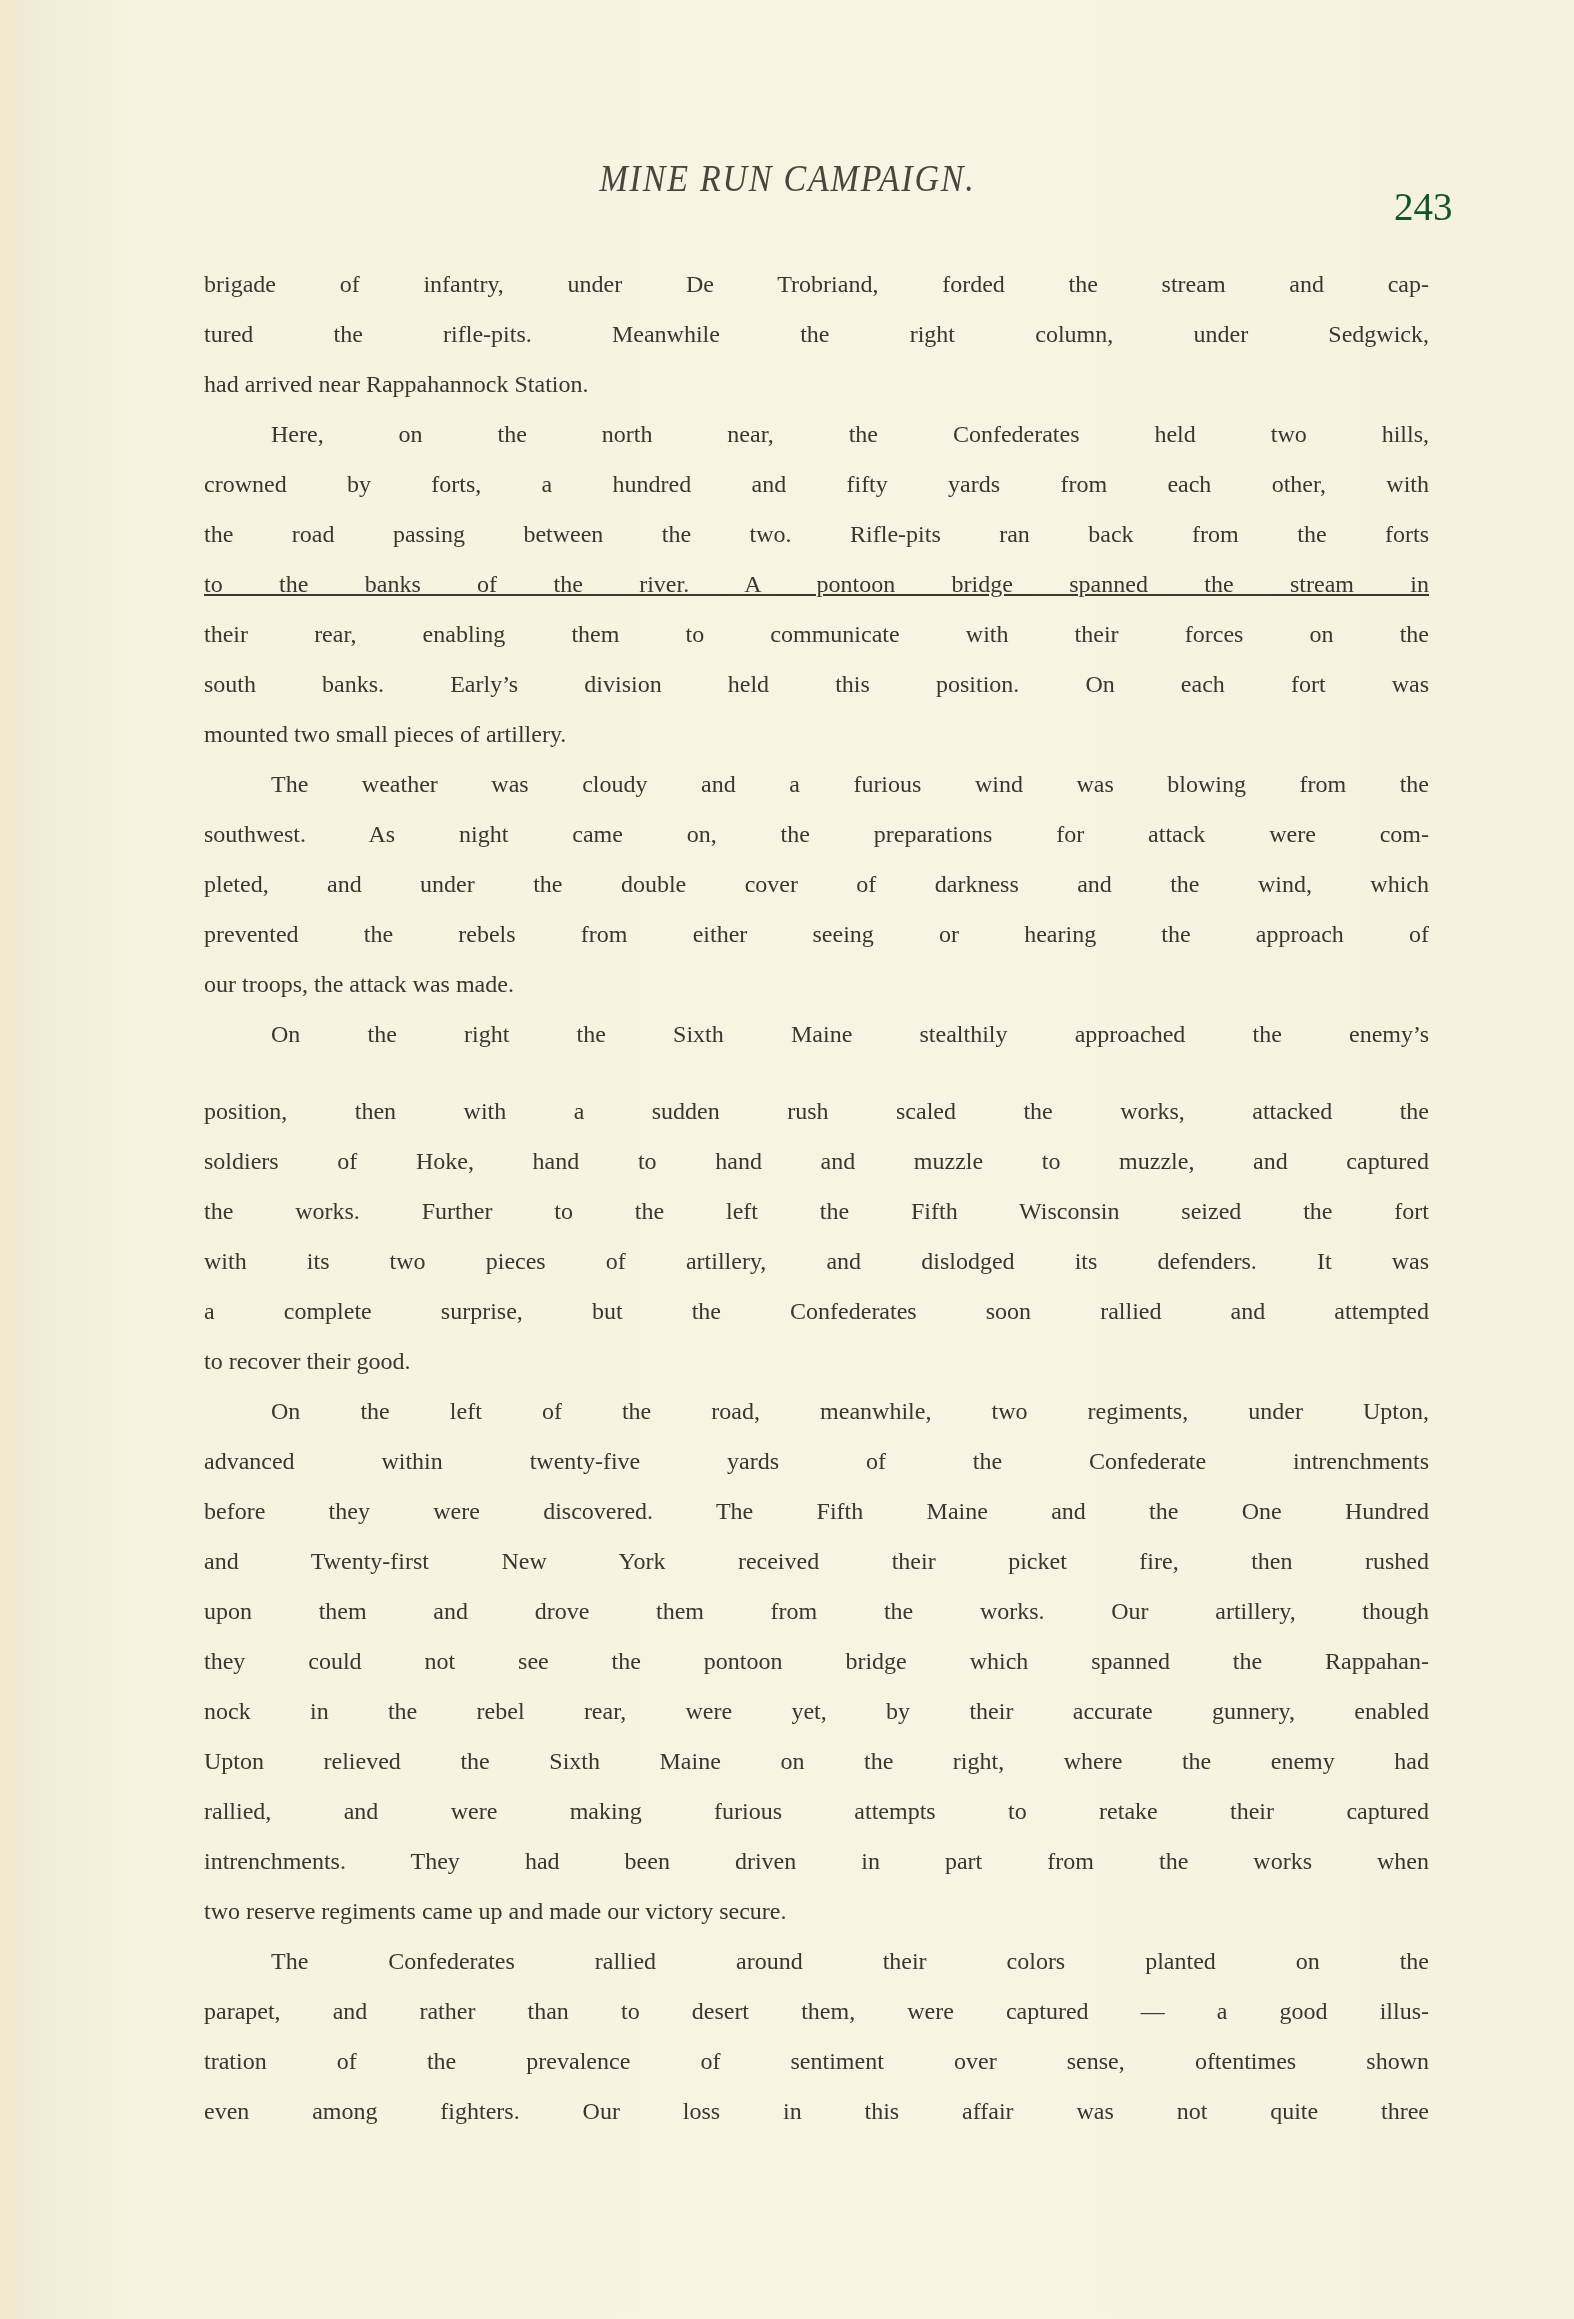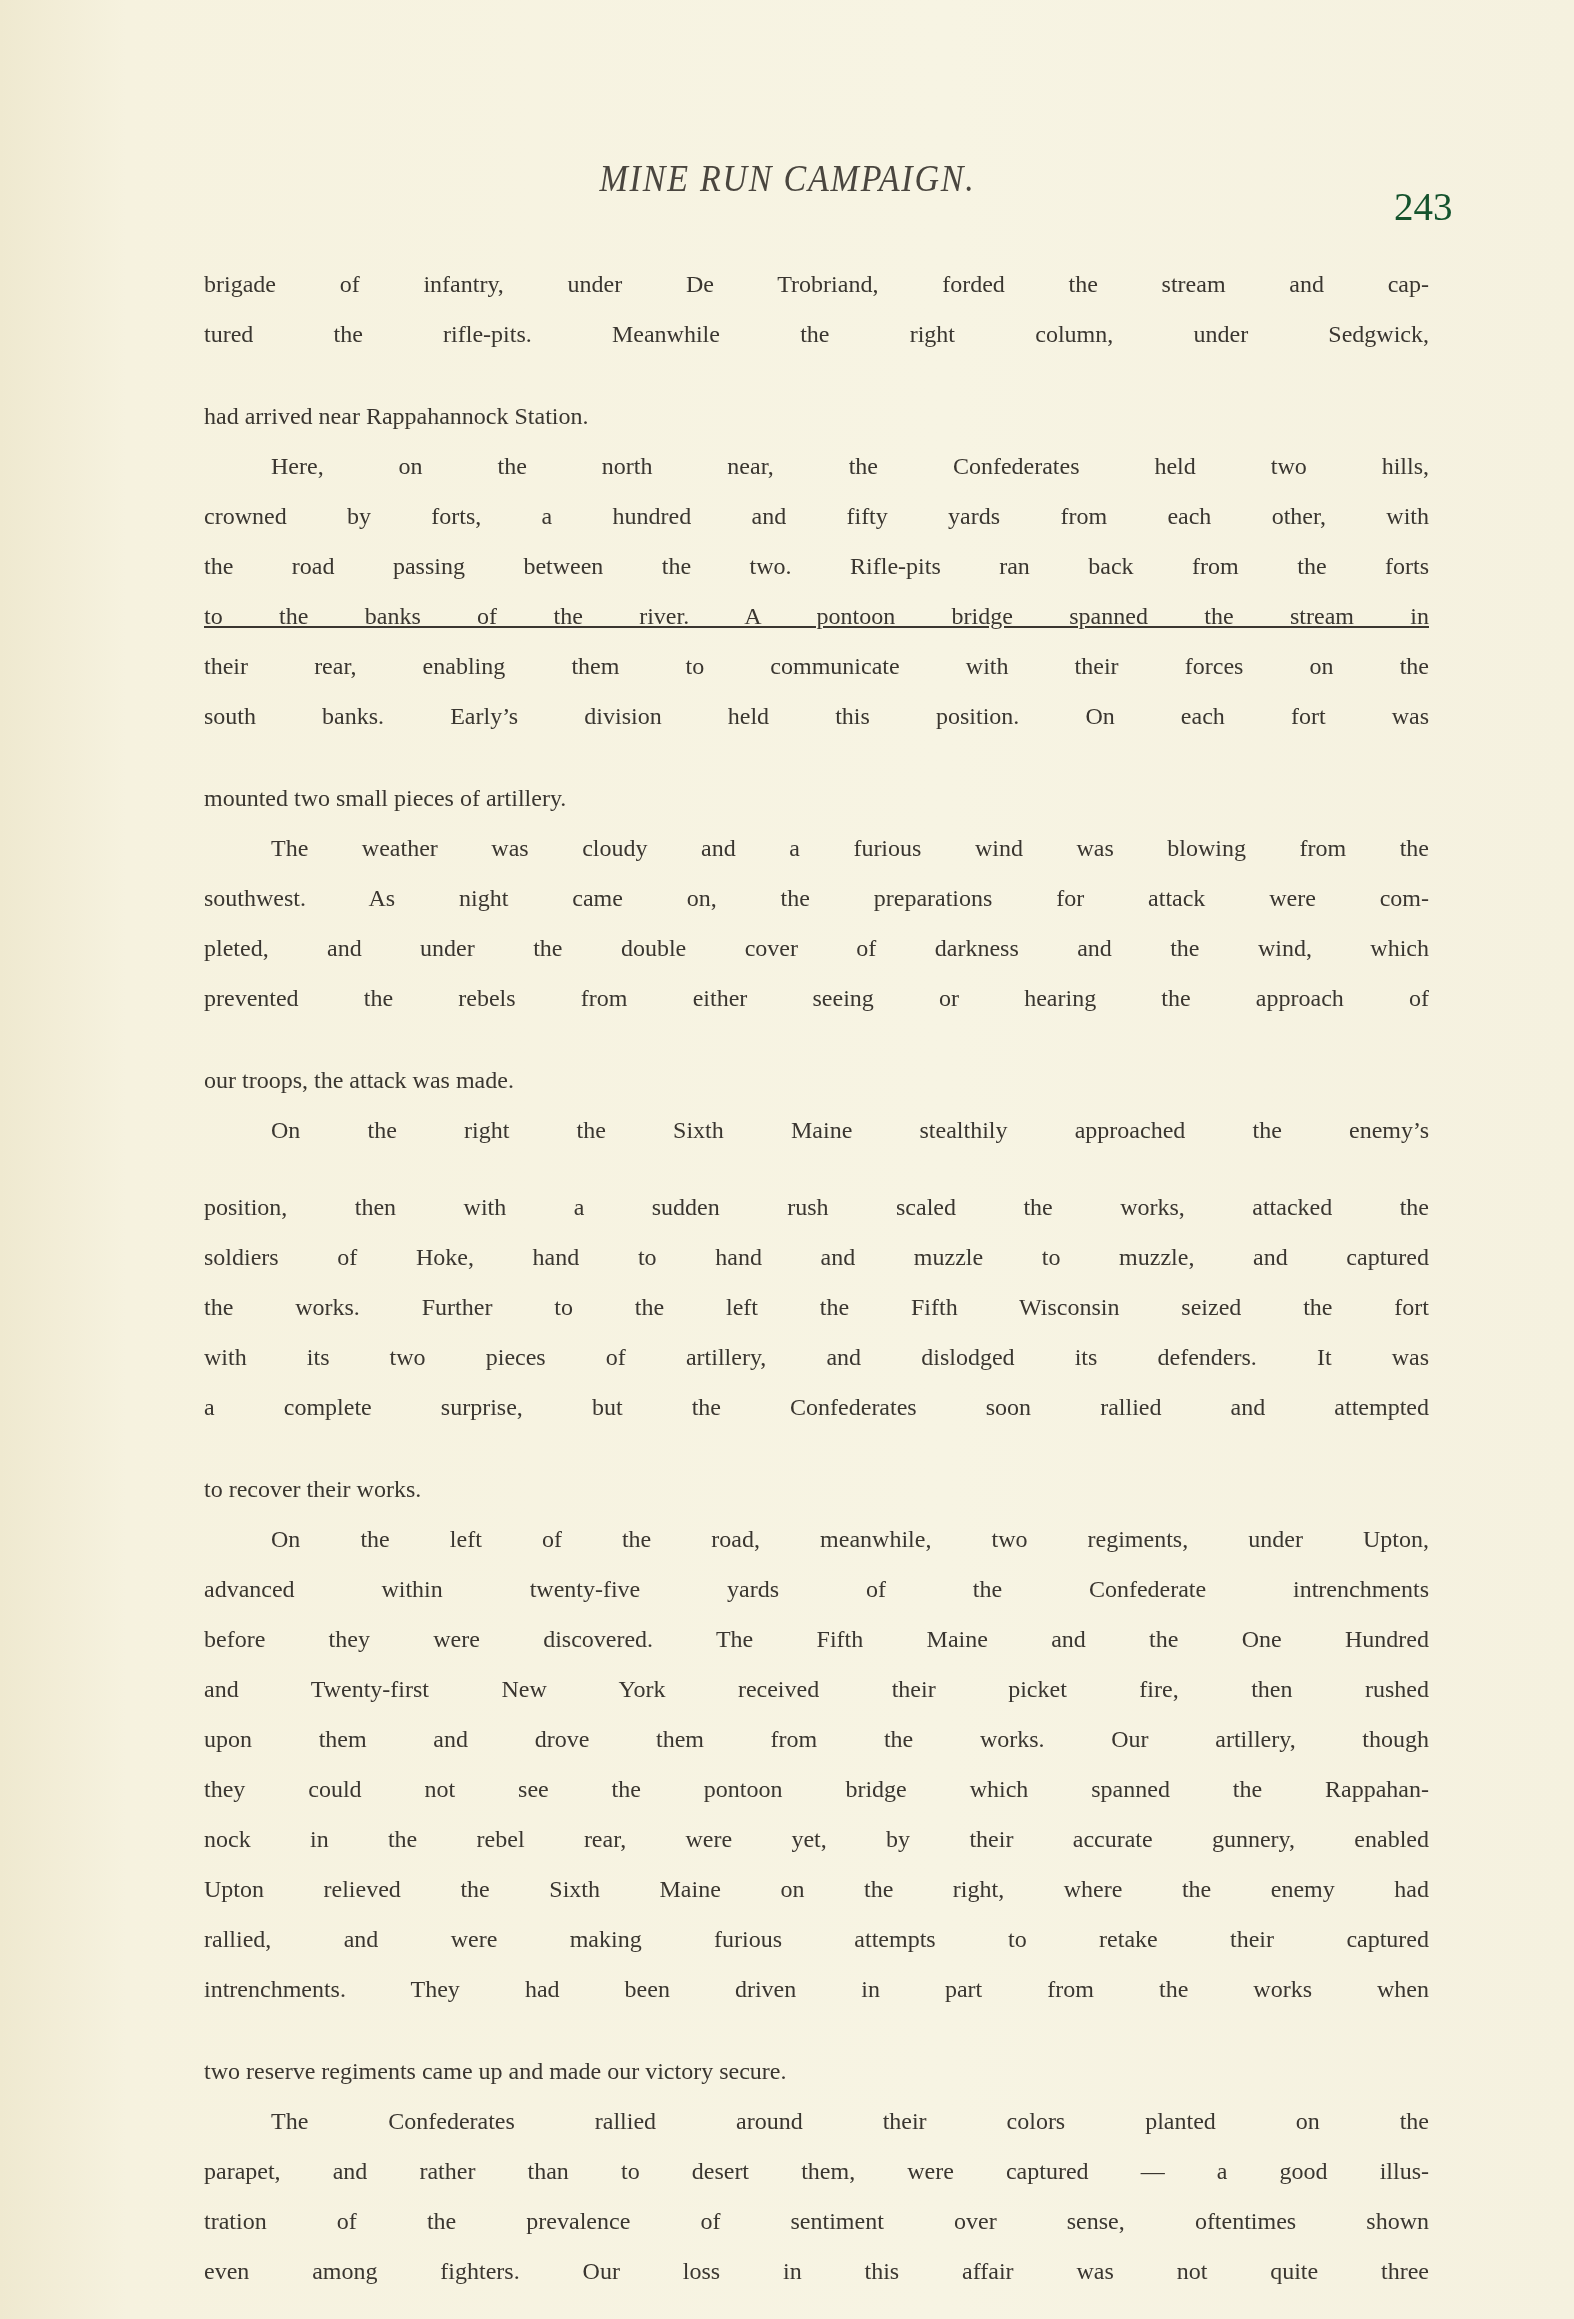"had arrived near Rappahannock Station." .line.last { margin-top: 32px -> none }
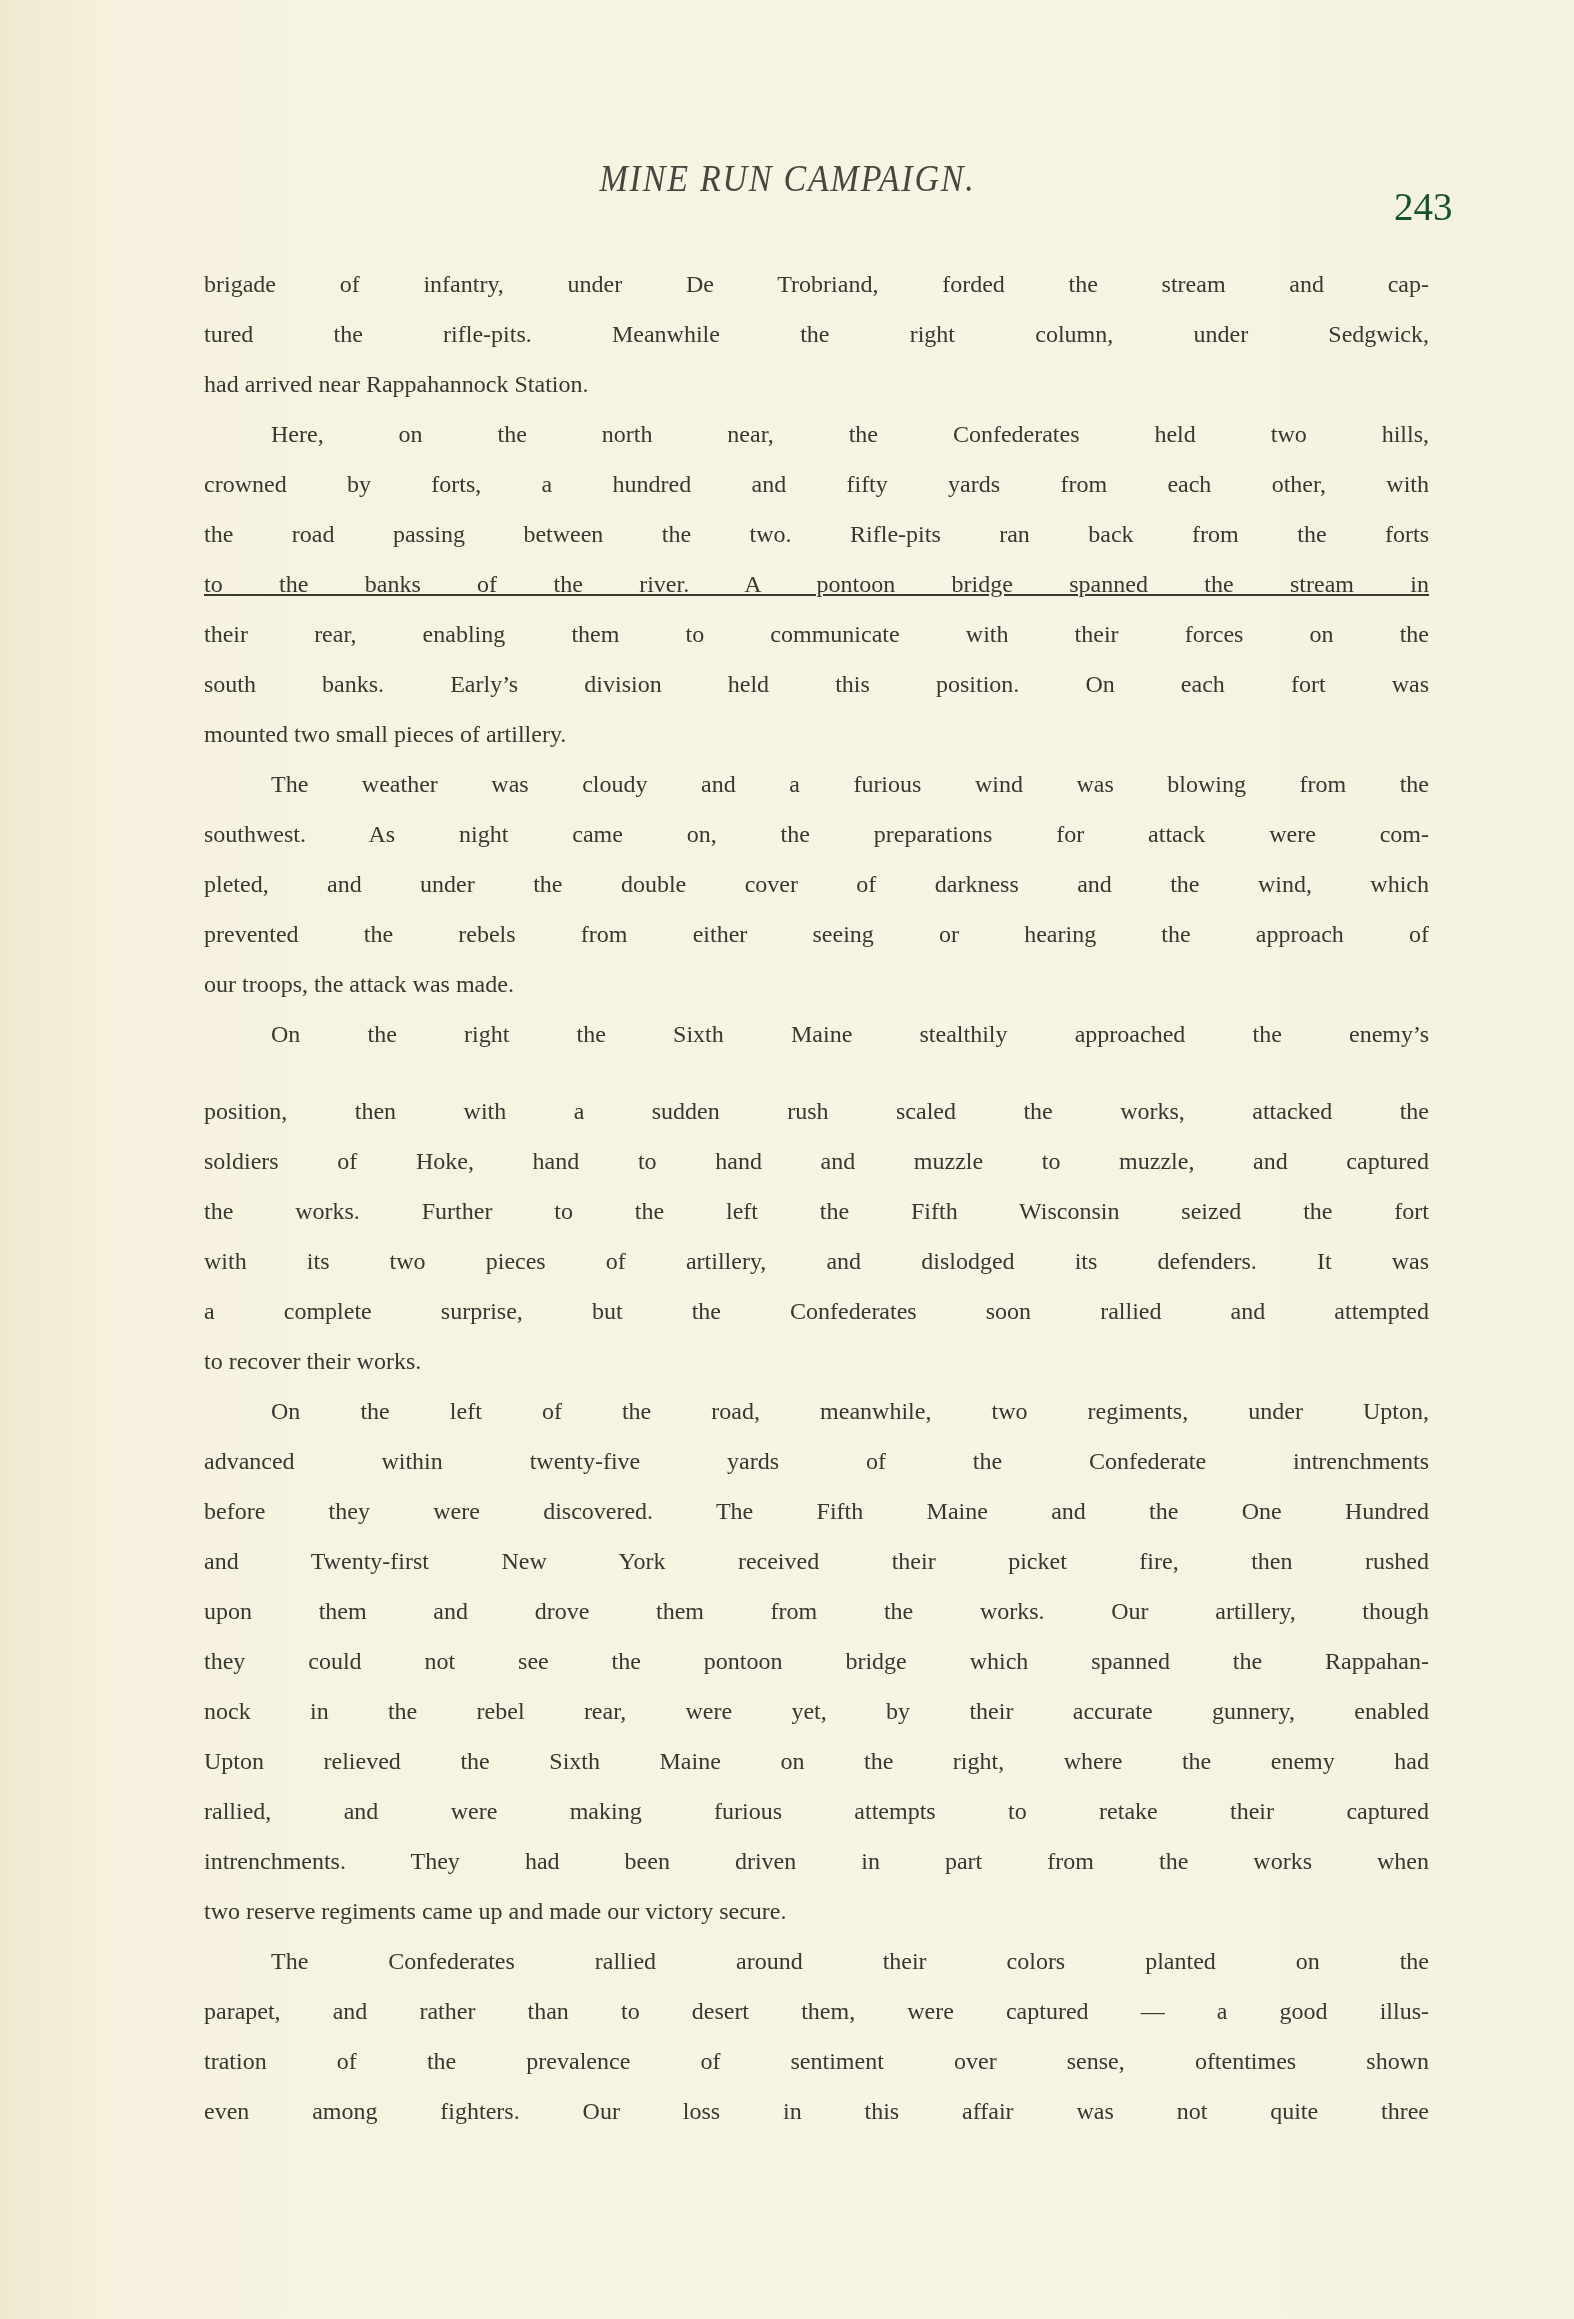"to recover their works." span.line { text: works -> good }
